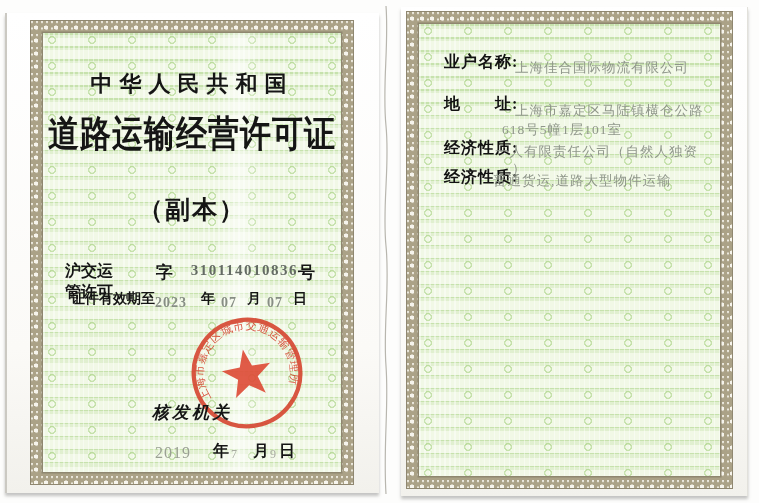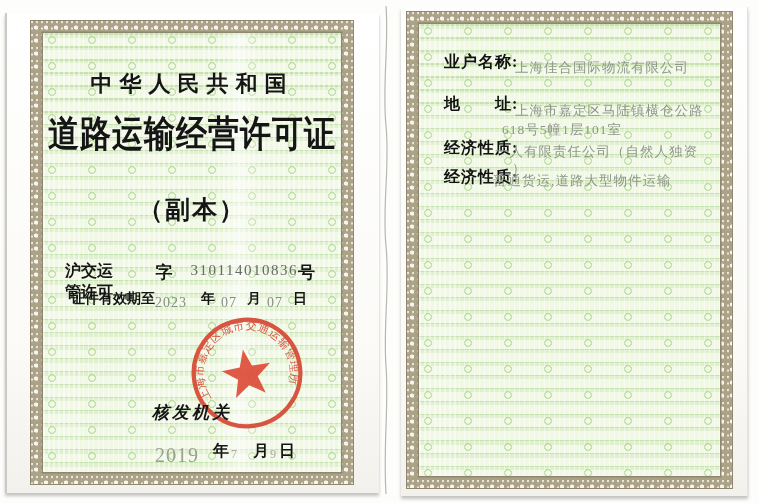"310114010836" .lic-num { font-weight: normal -> bold }
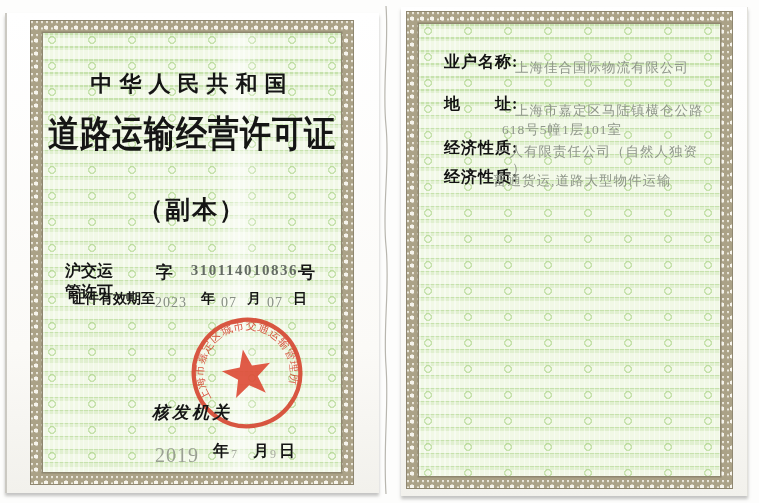"2023" .typed { font-weight: normal -> bold }
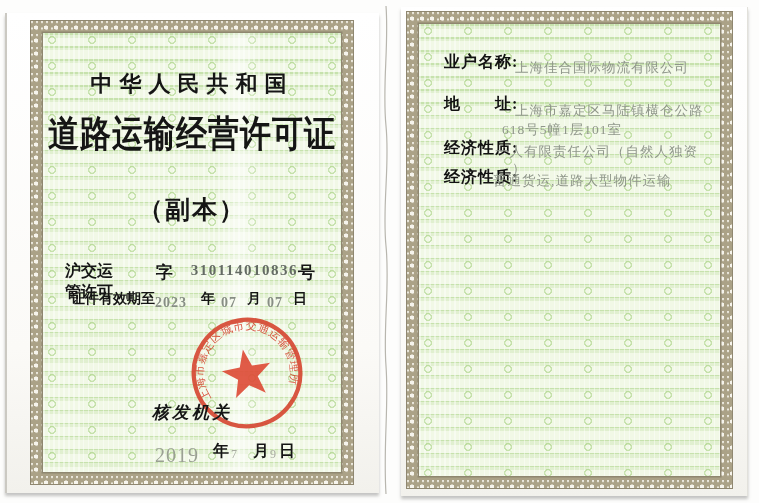"2019" .date-row .y { font-size: 20px -> 16px }
